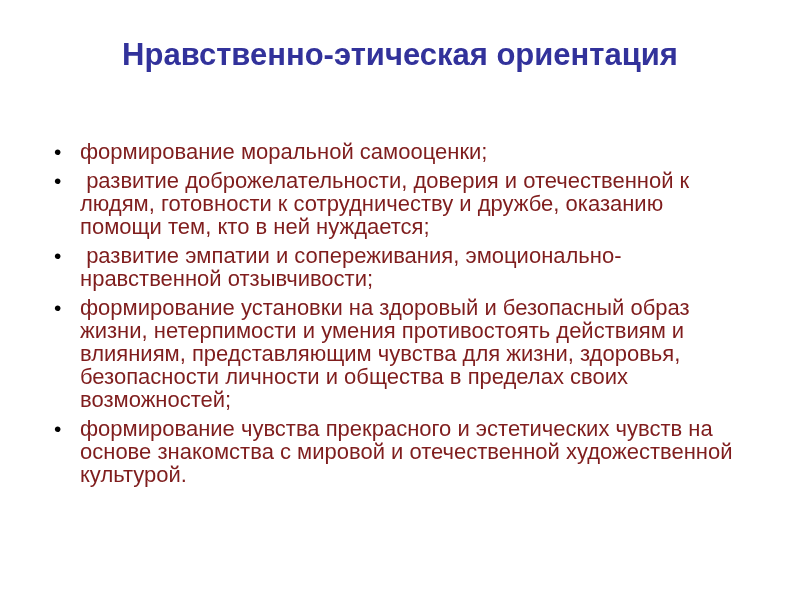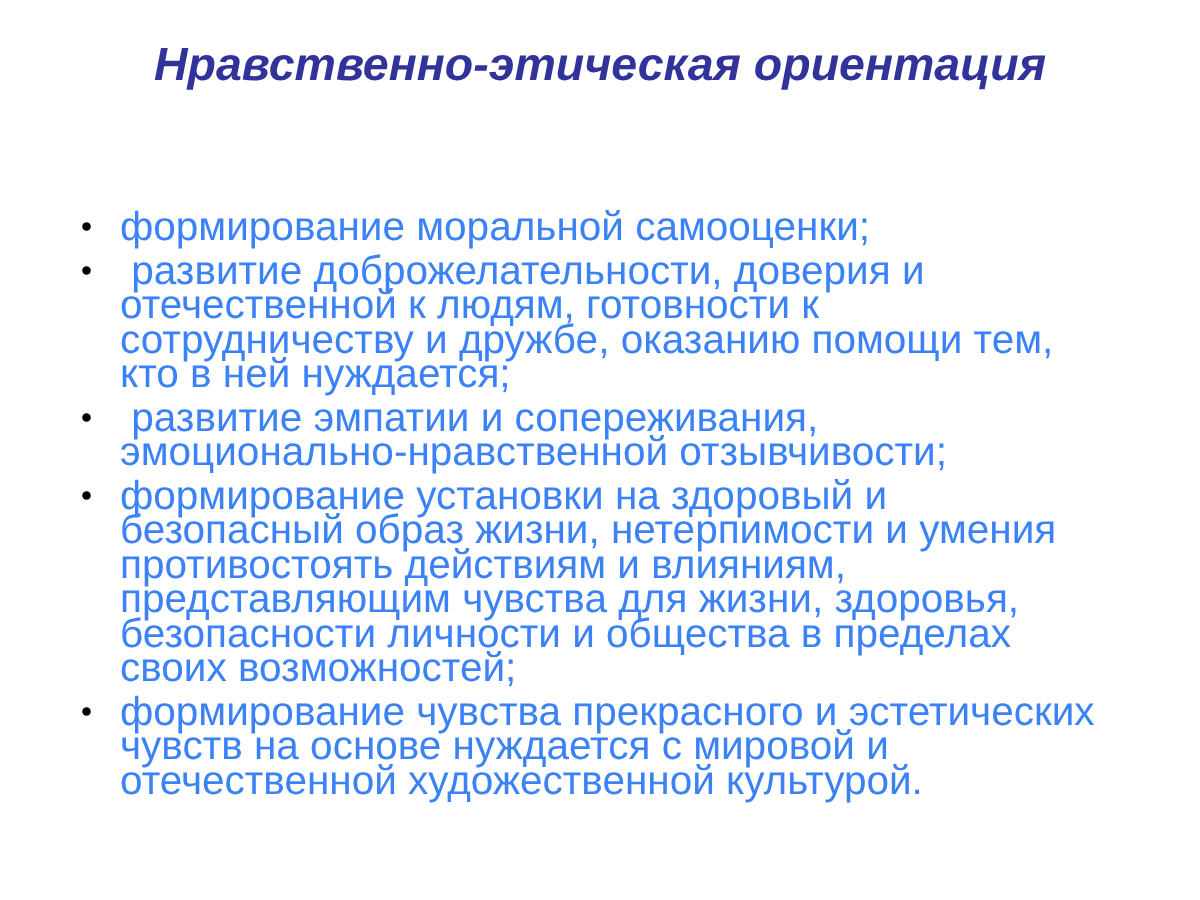"Нравственно-этическая ориентация" .title { font-style: italic -> none; top: 24px -> 36px }
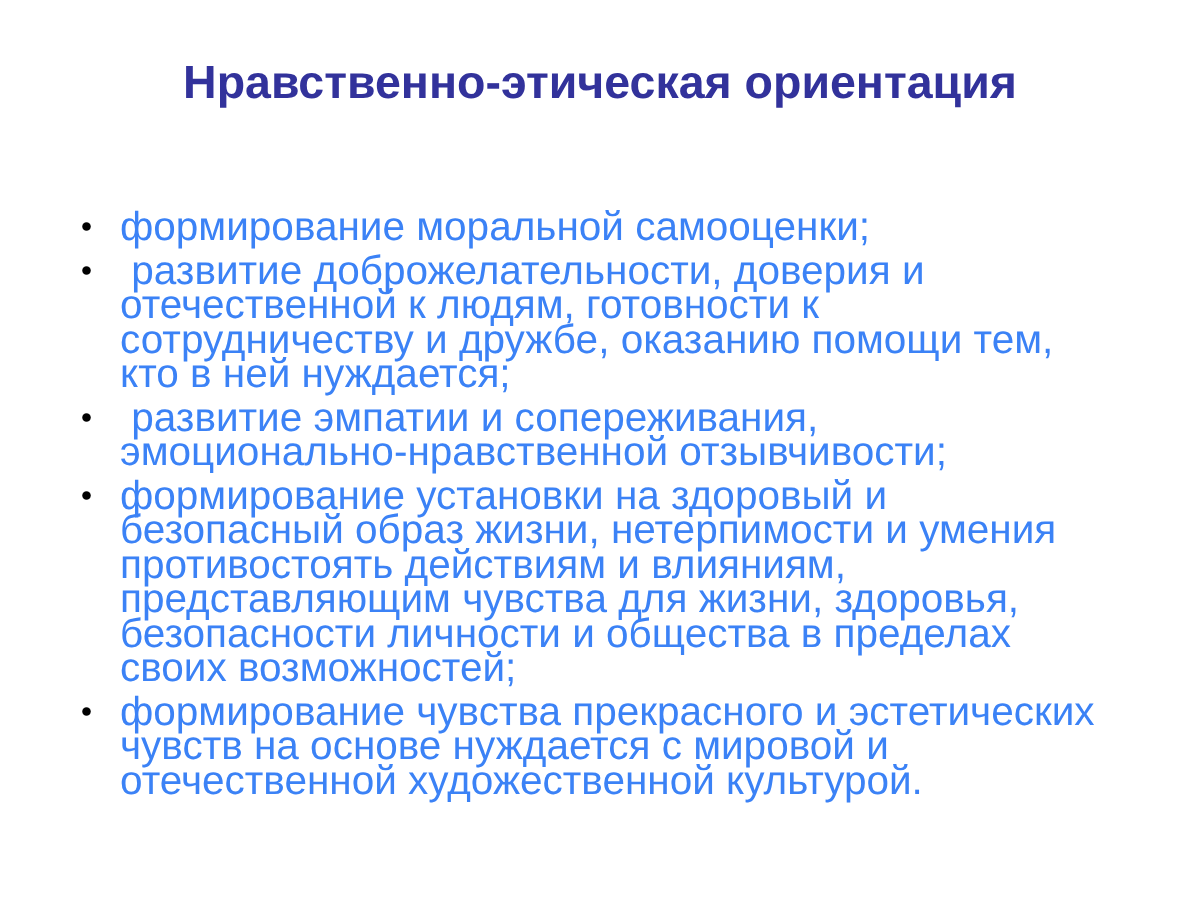"формирование моральной самооценки;" .text { color: #3b82f6 -> #7f1d1d; font-size: 27px -> 22px }
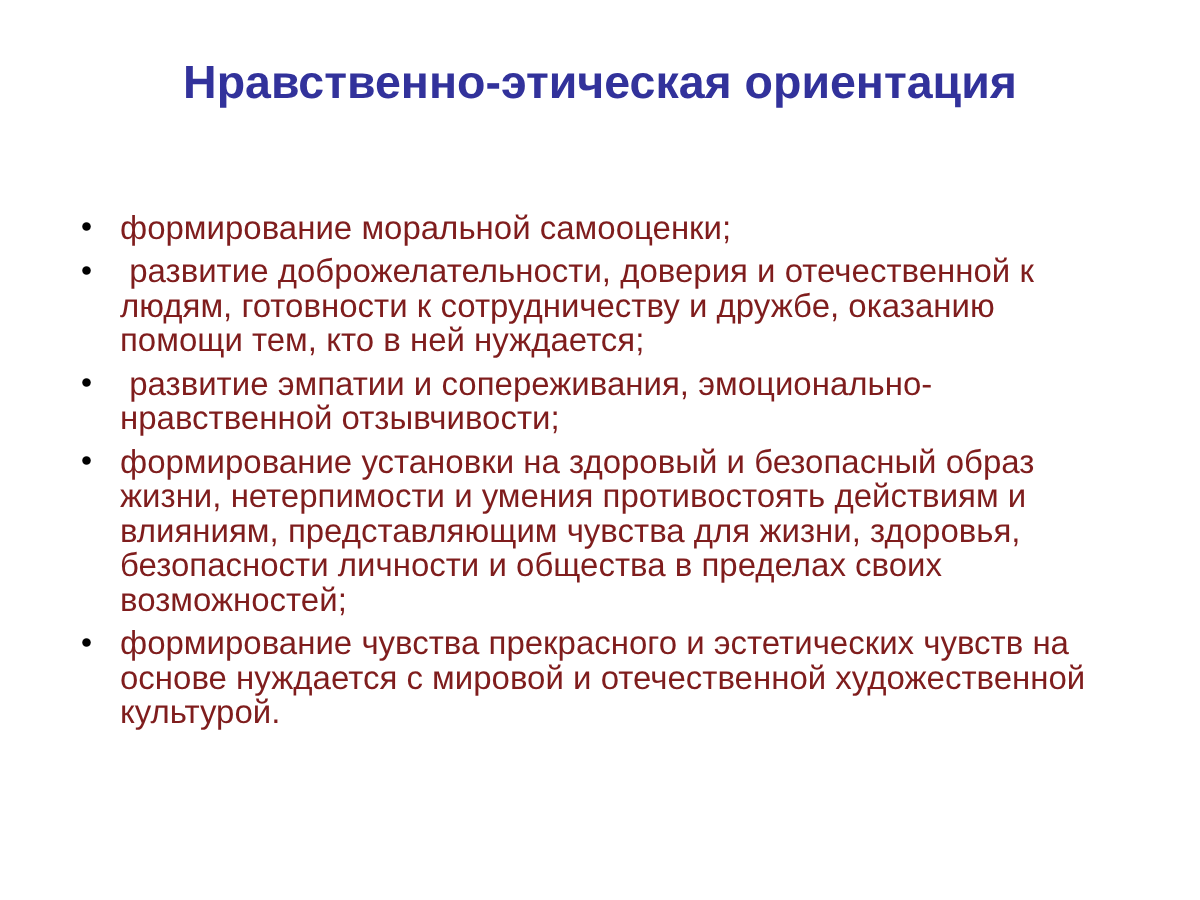"формирование чувства прекрасного и" span.text { text: нуждается -> знакомства }
